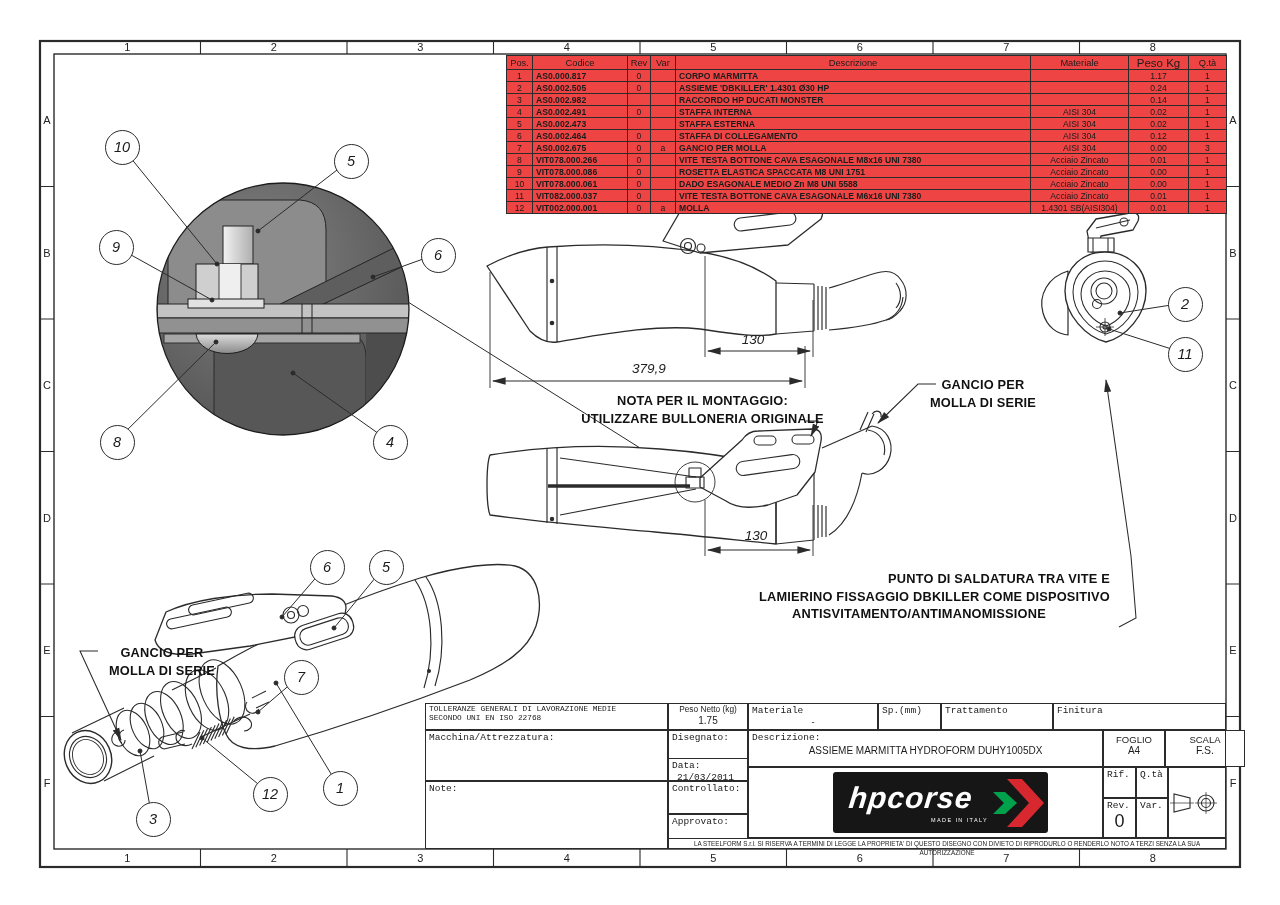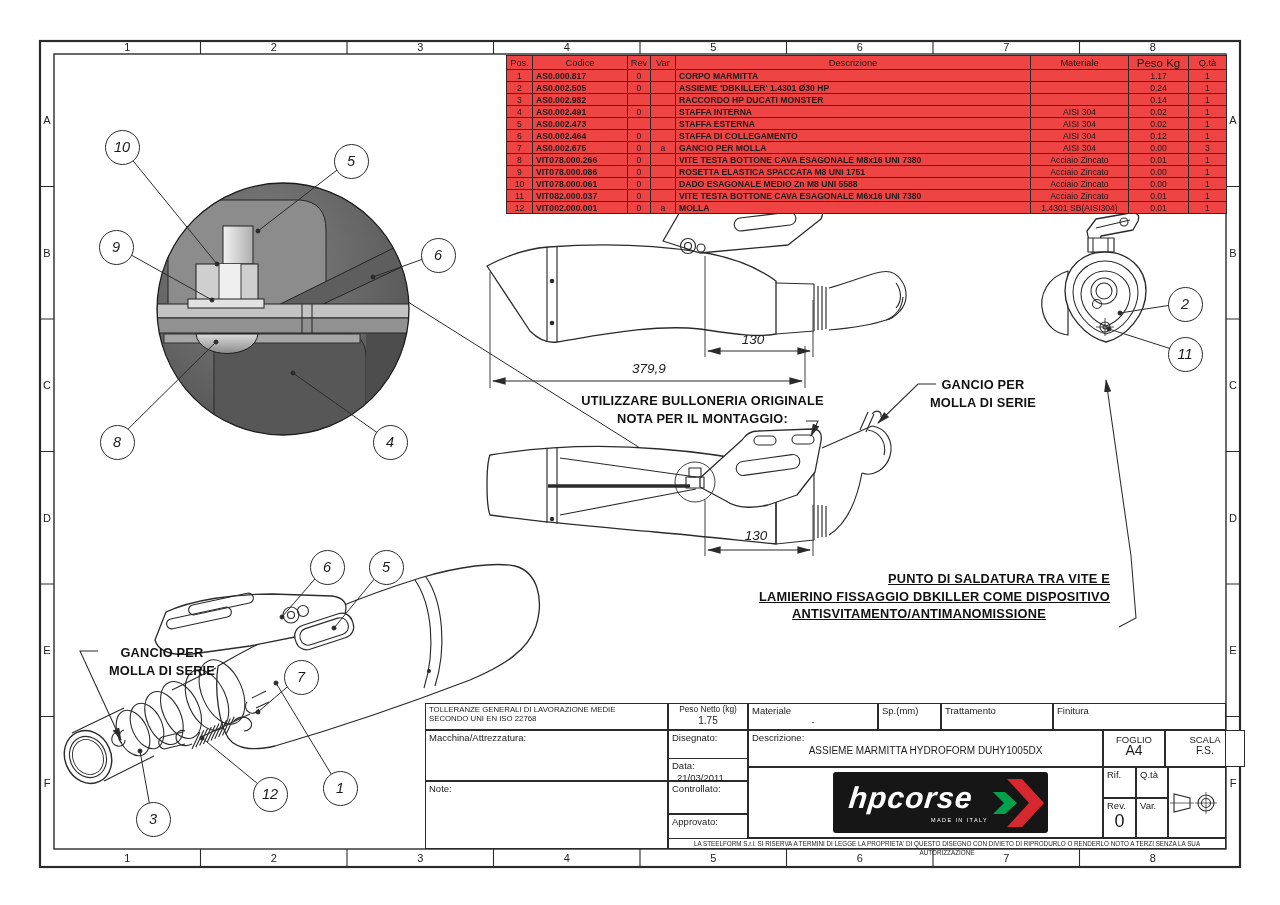"UTILIZZARE BULLONERIA ORIGINALE" div { order: before "NOTA PER IL MONTAGGIO:" -> after "NOTA PER IL MONTAGGIO:" }
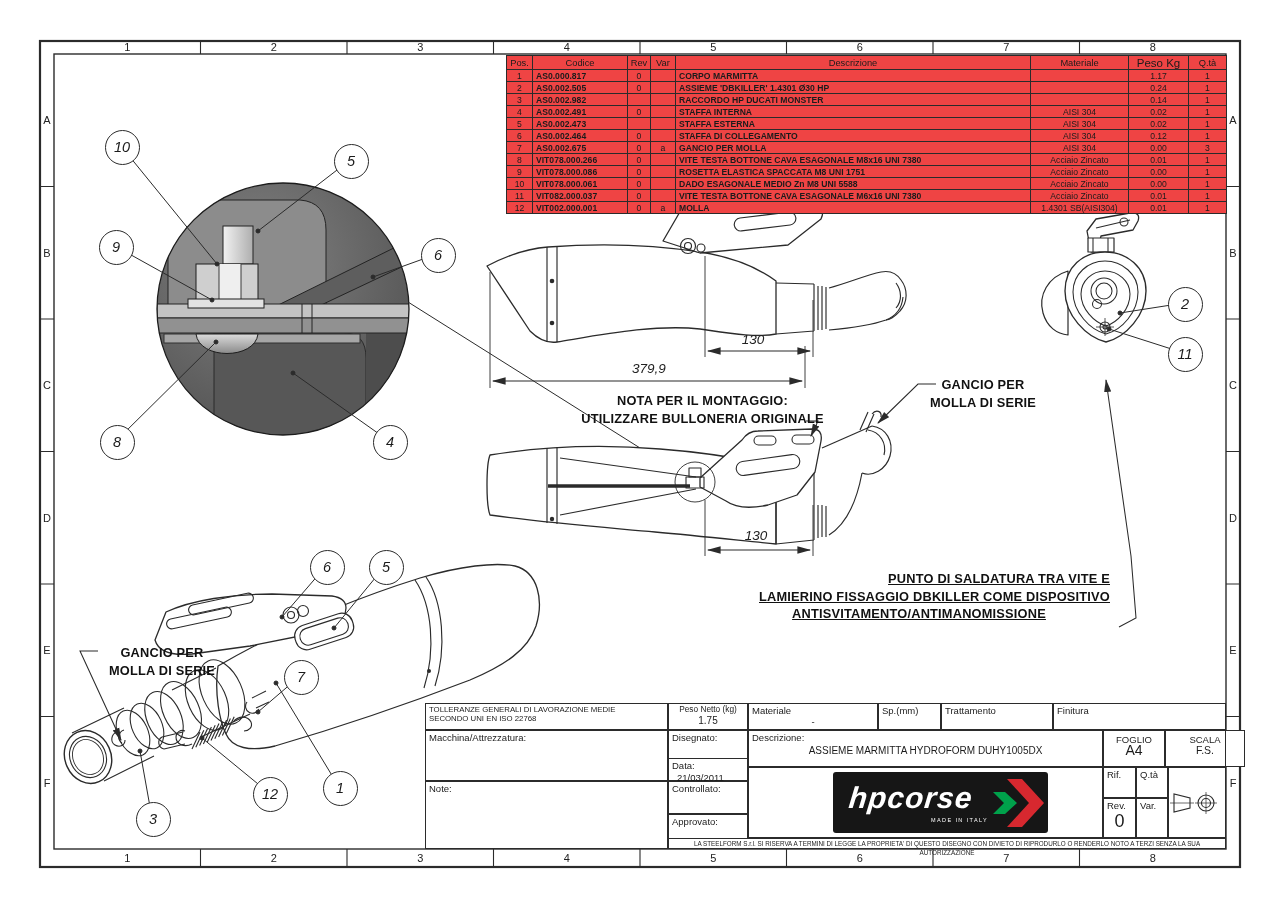"PUNTO DI SALDATURA TRA VITE" .punto-line { text-decoration: underline -> none }
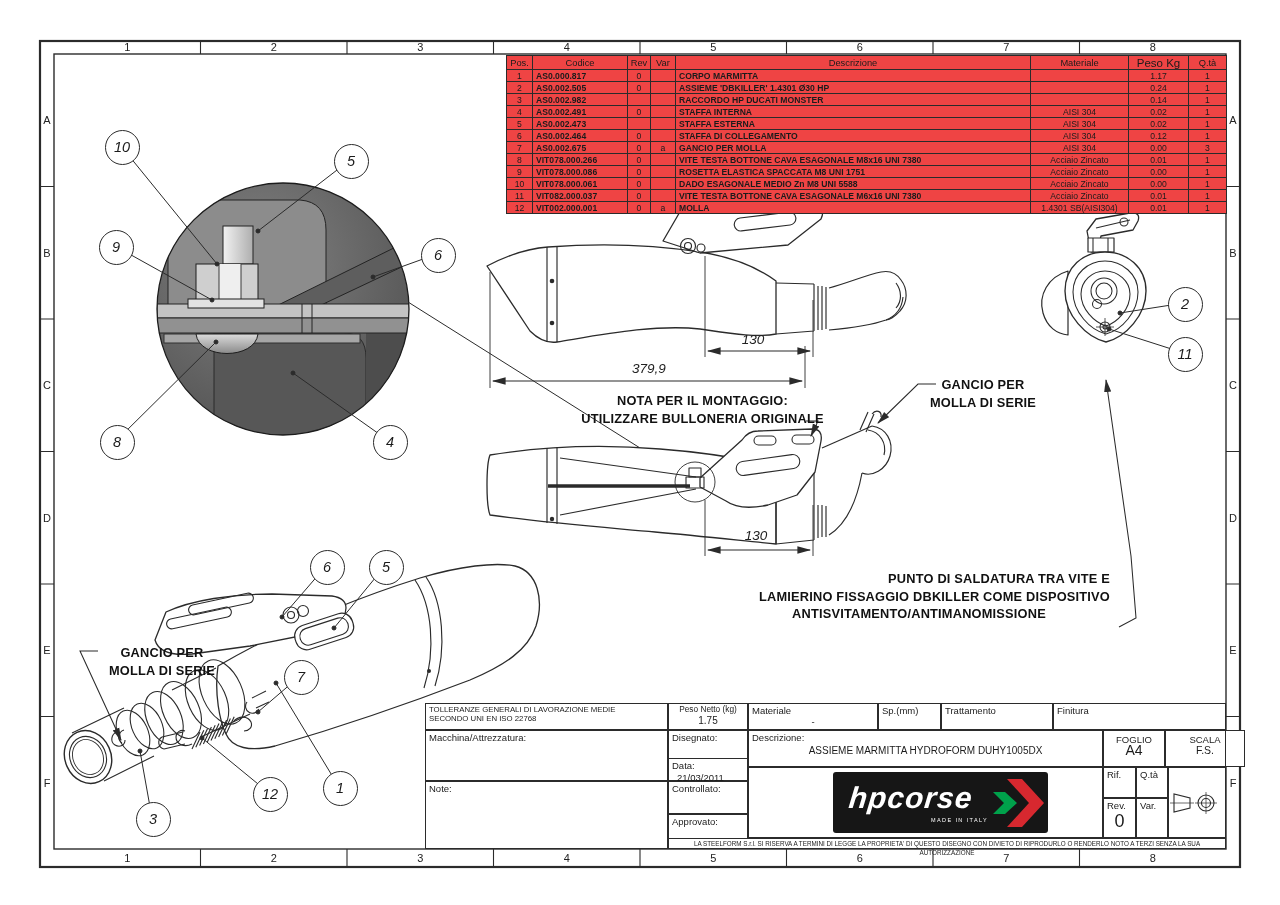"TOLLERANZE GENERALI DI LAVORAZIONE MEDIE" .tb .lab { font-family: none -> Liberation Mono, monospace }
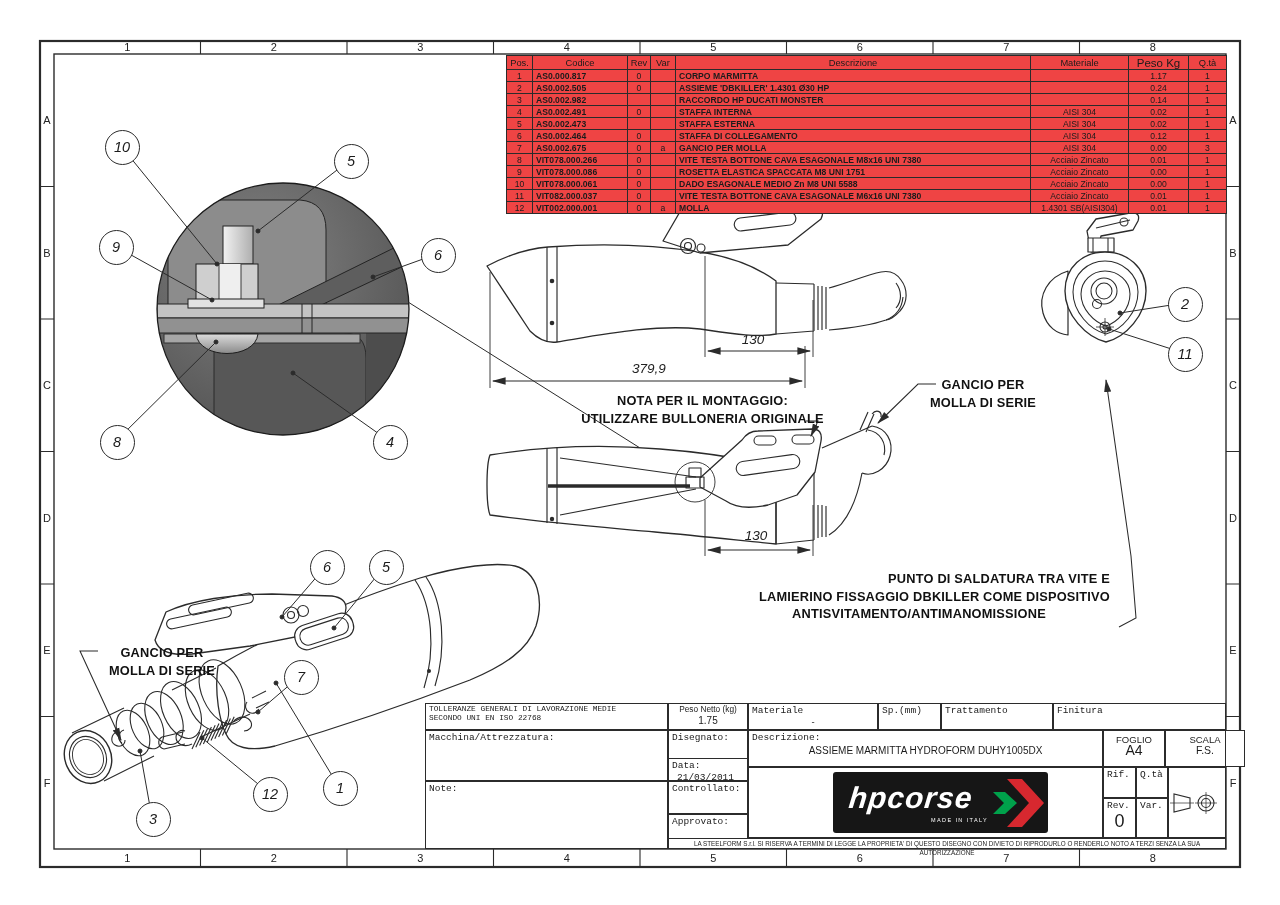"A4" span.val { font-size: 14px -> 10px }
